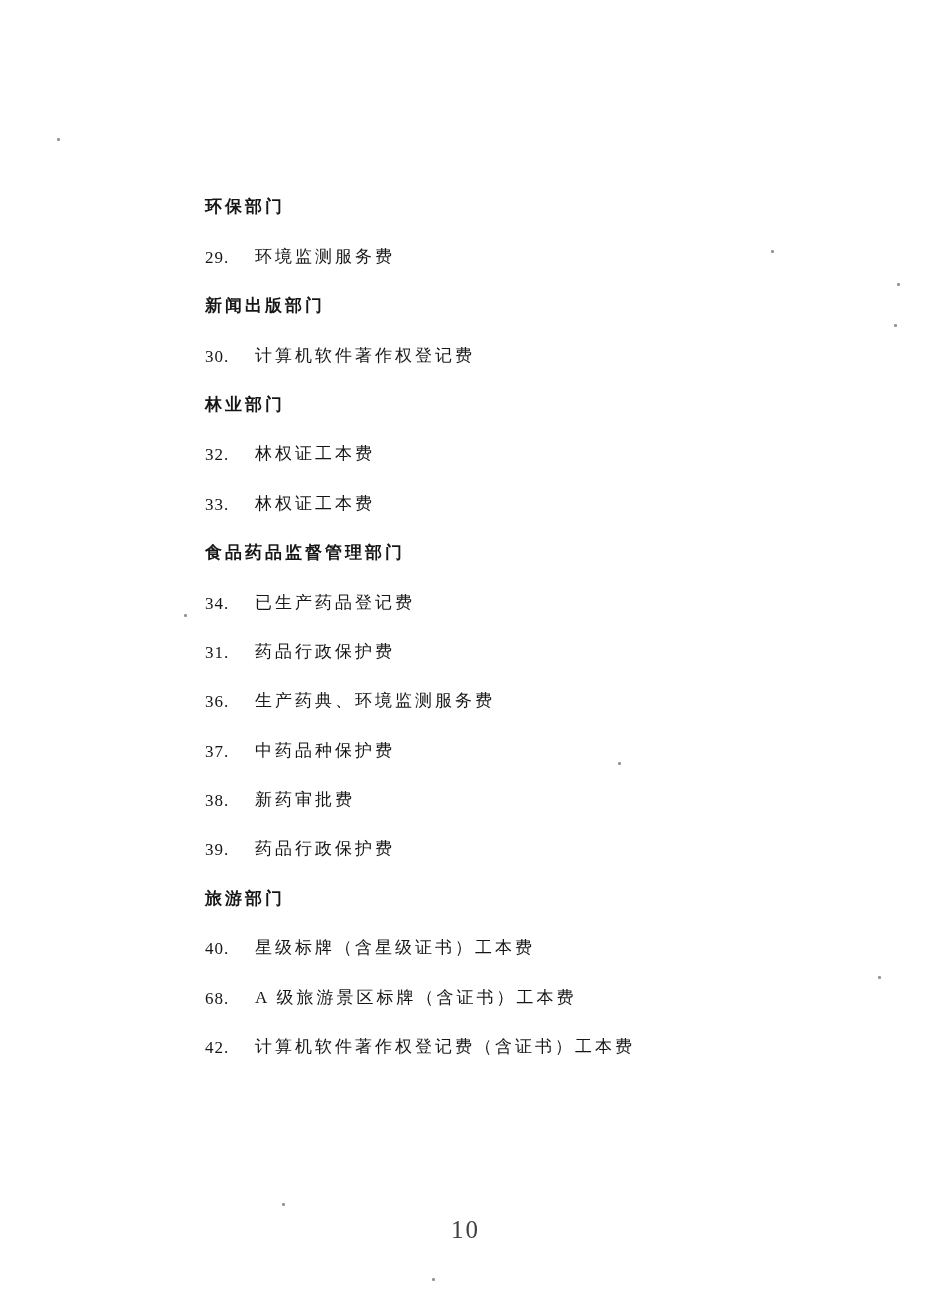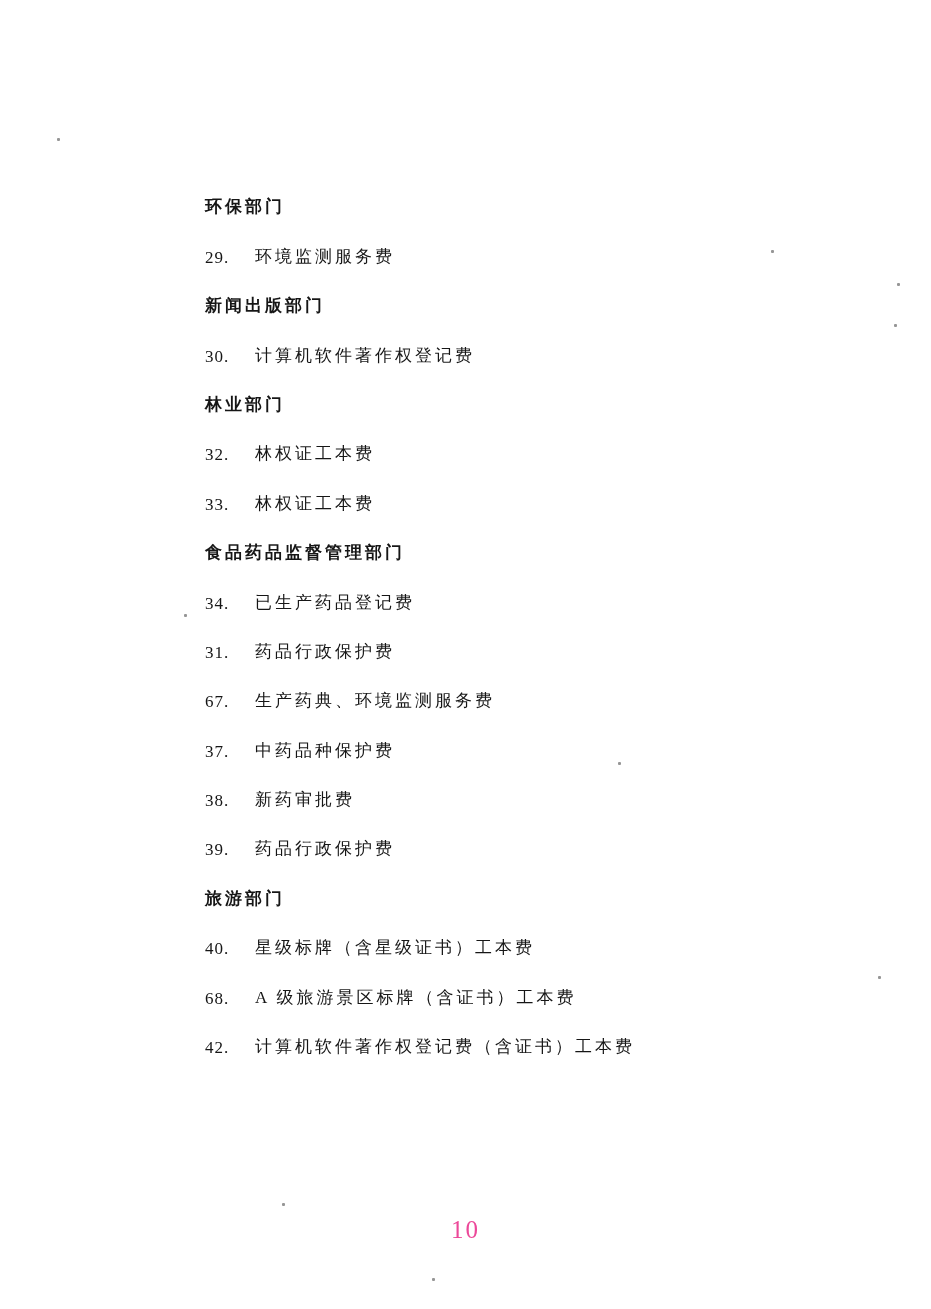"67." span.num { text: 67 -> 36 }
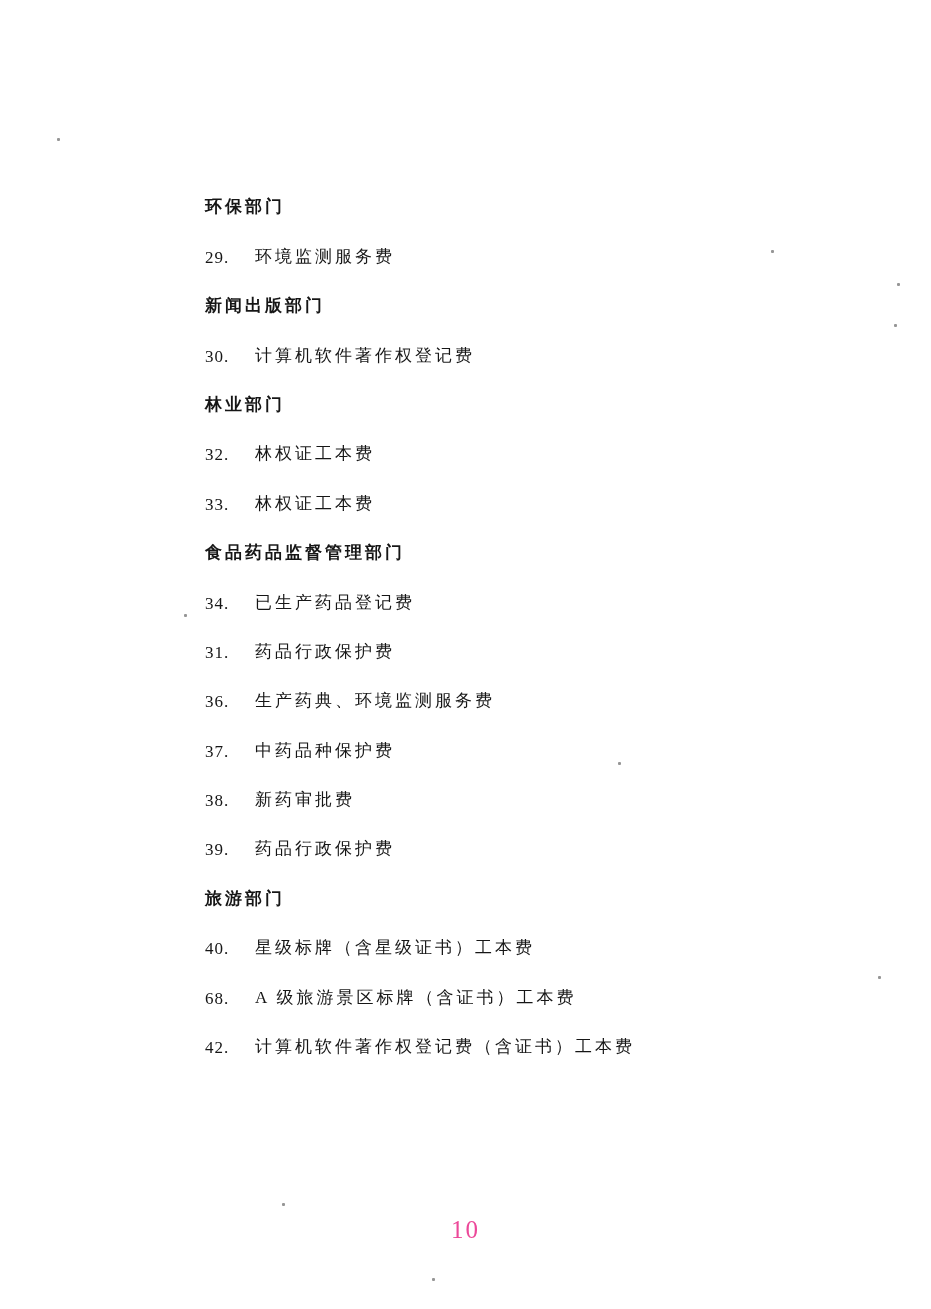"10" .page-number { color: #ec4899 -> #404040 }
